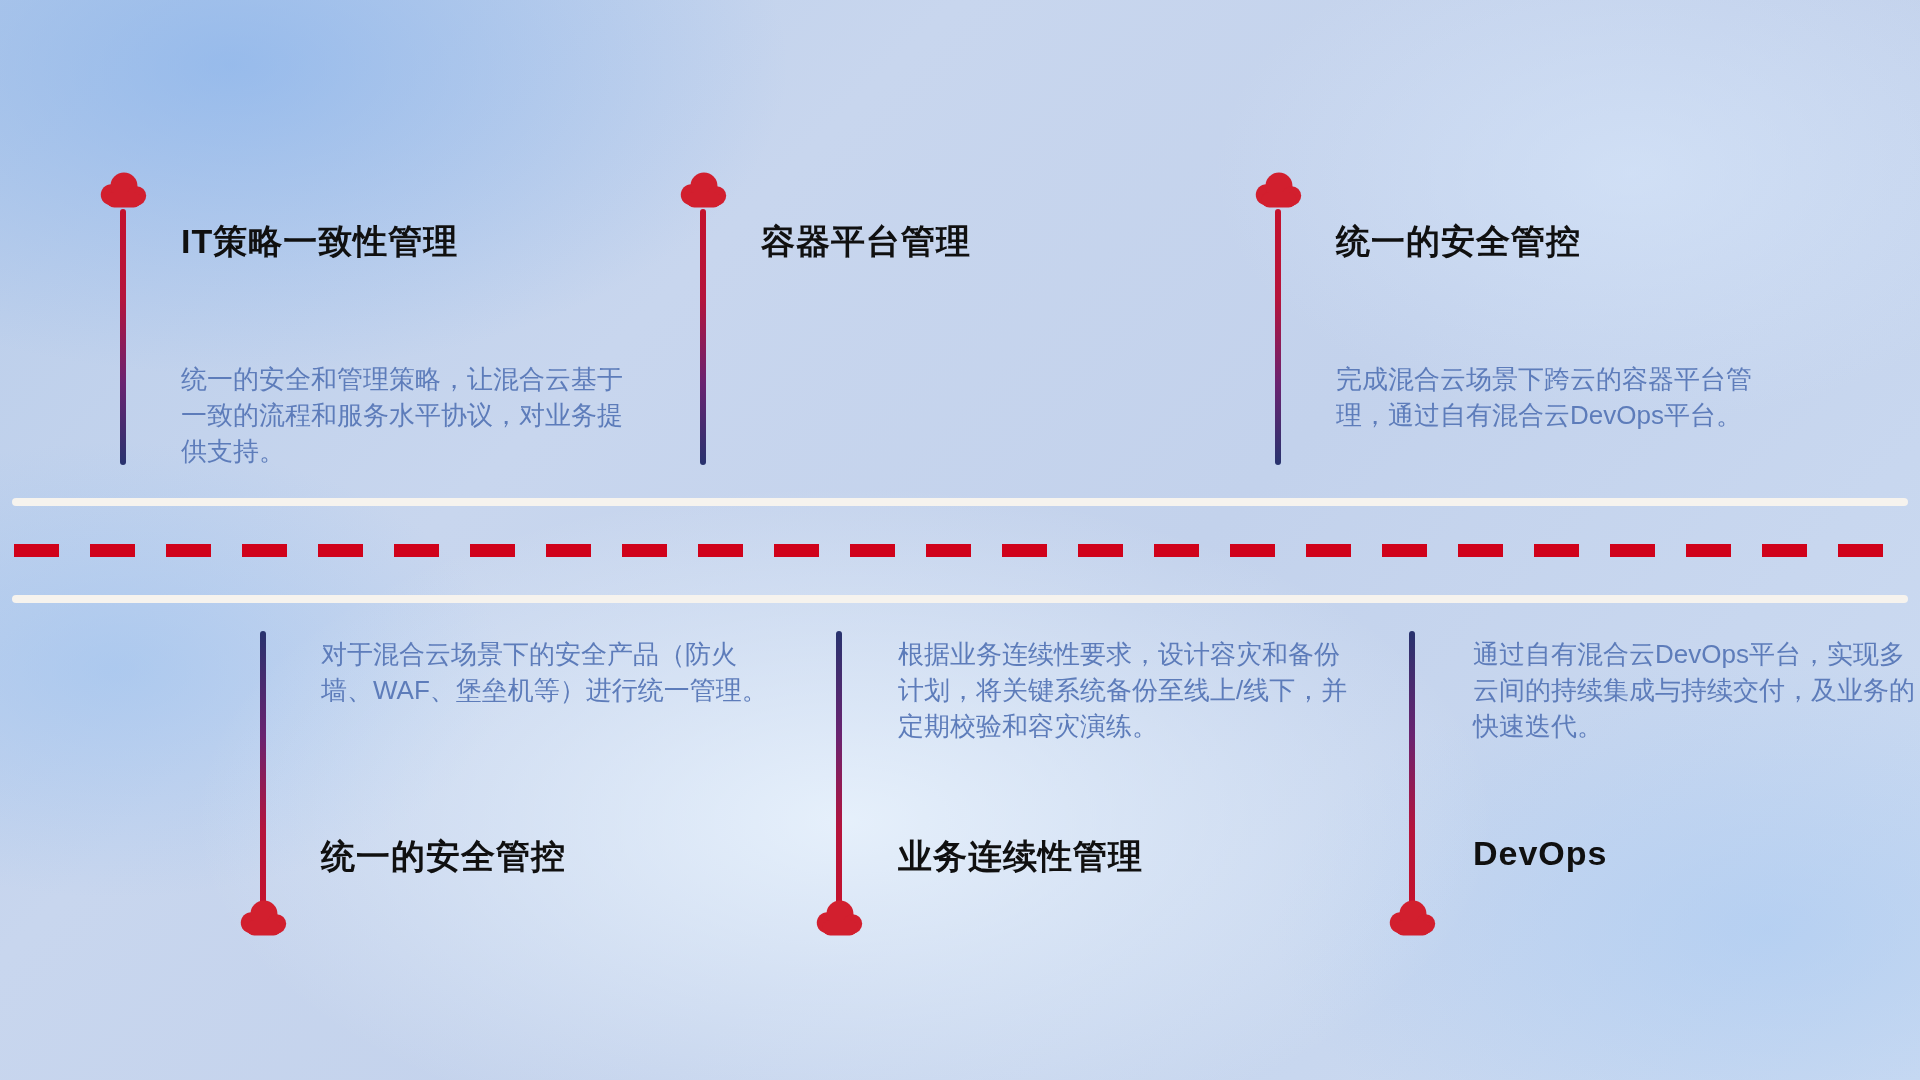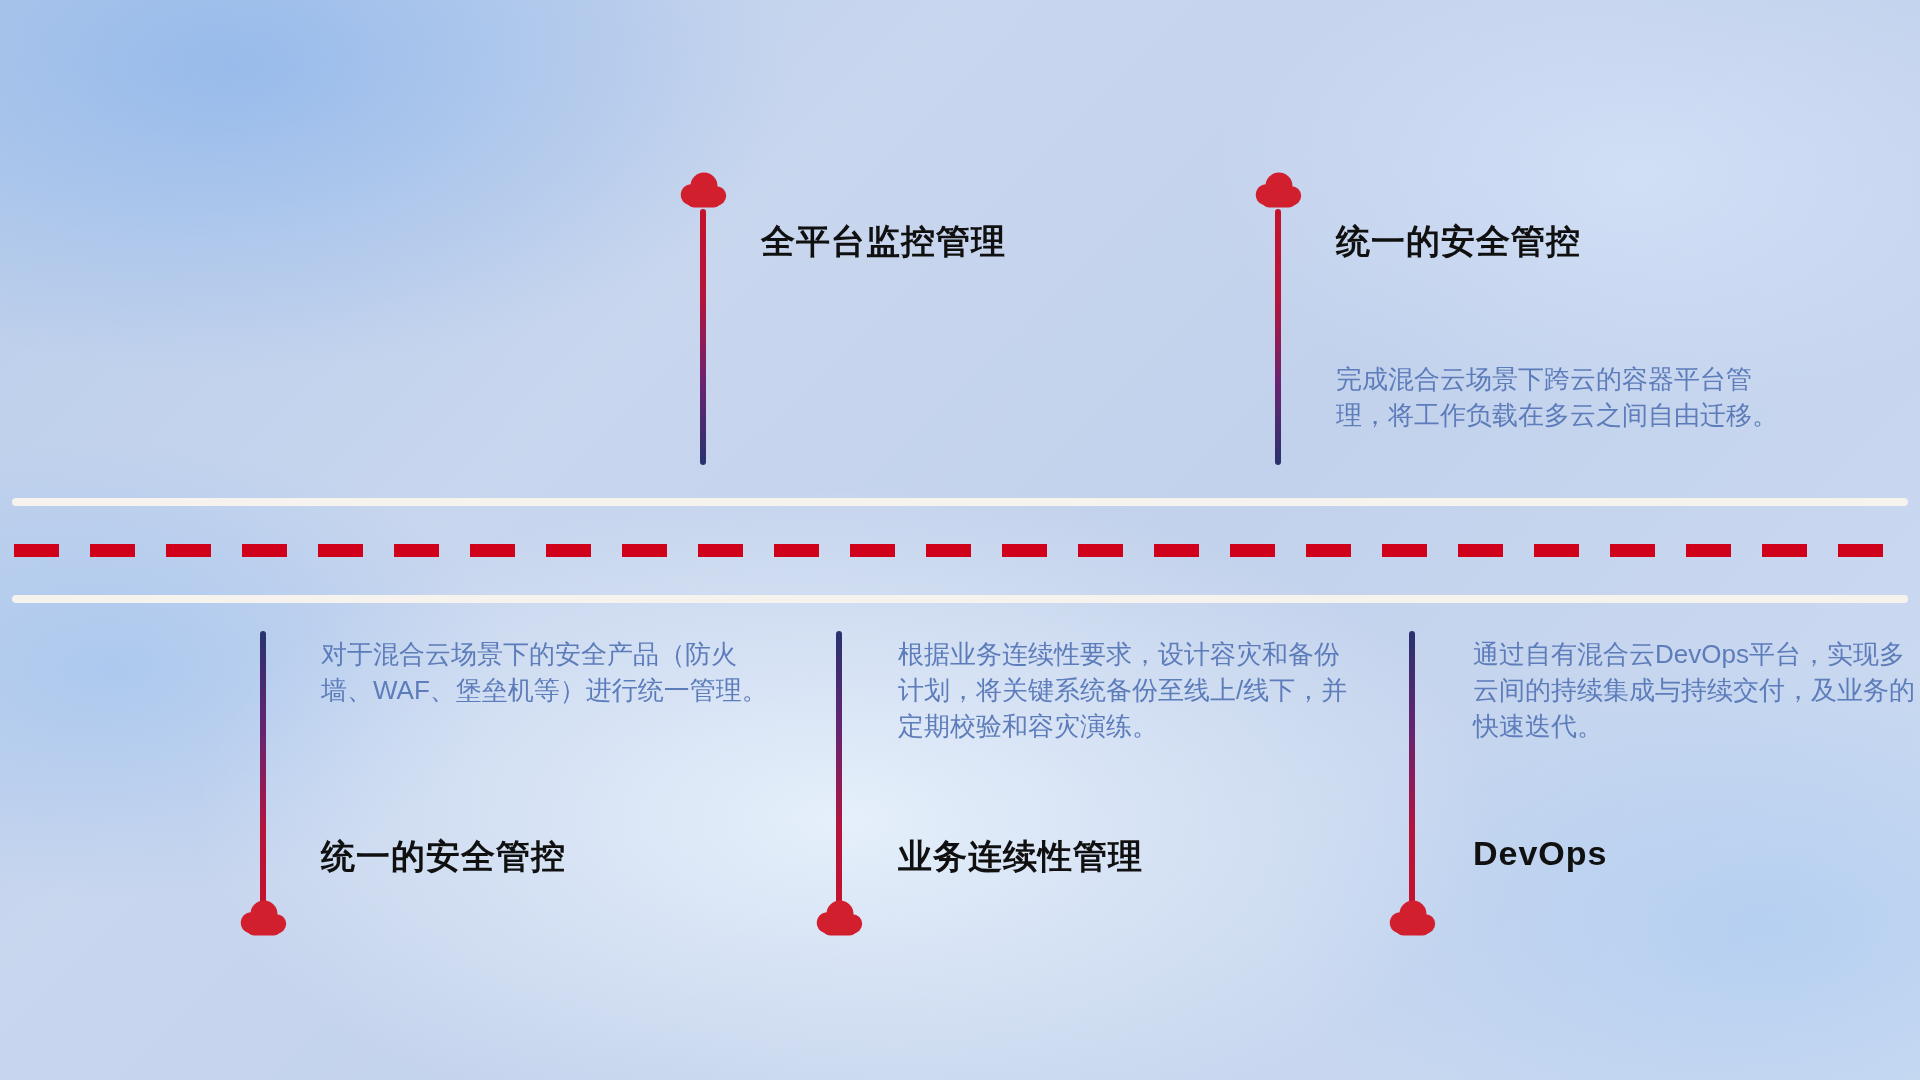"IT策略一致性管理" div.item { html: none -> <div> <svg> <g> <circle></circle> <circle></circle> <circle></circle> <rect></rect> </g> </svg> <div></div> <div>IT策略一致性管理</div> <div>统一的安全和管理策略，让混合云基于一致的流程和服务水平协议，对业务提供支持。</div> </div> }
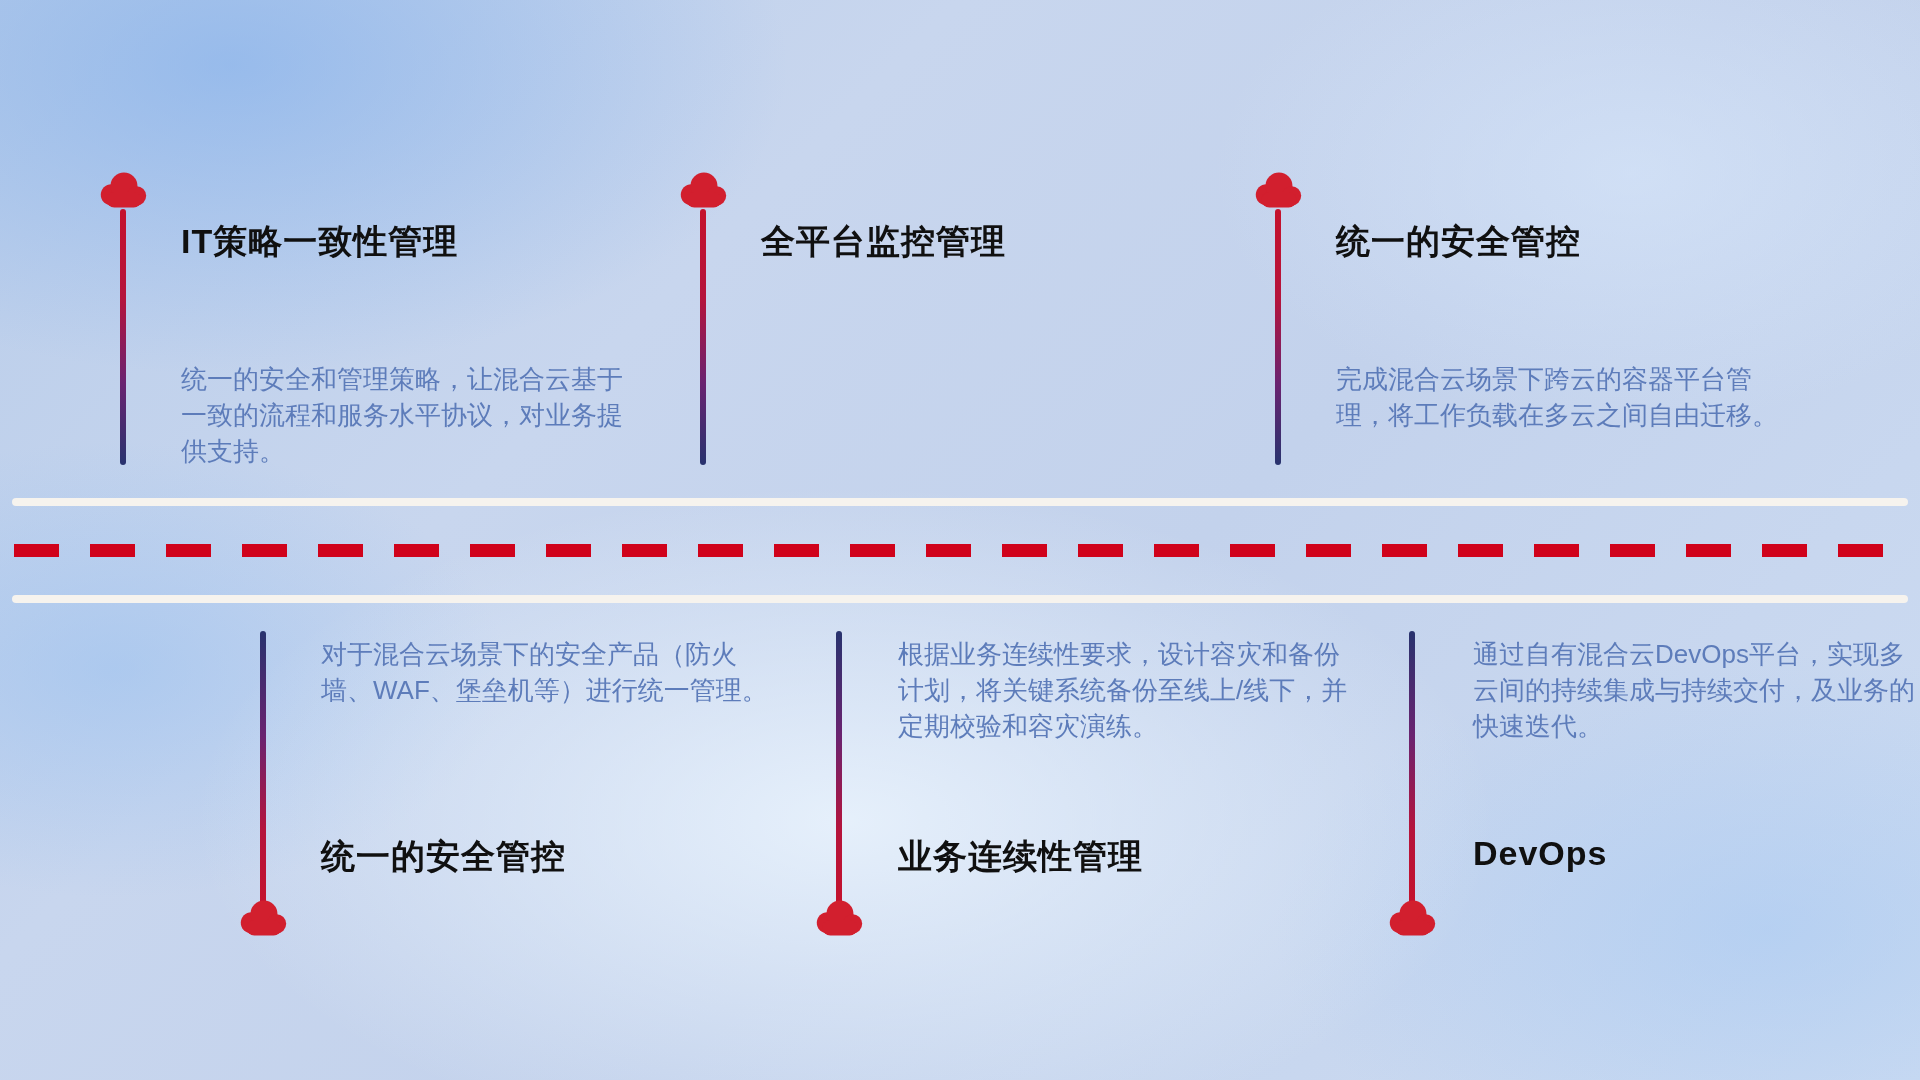"全平台监控管理" div.item-title { text: 全平台监控 -> 容器平台 }
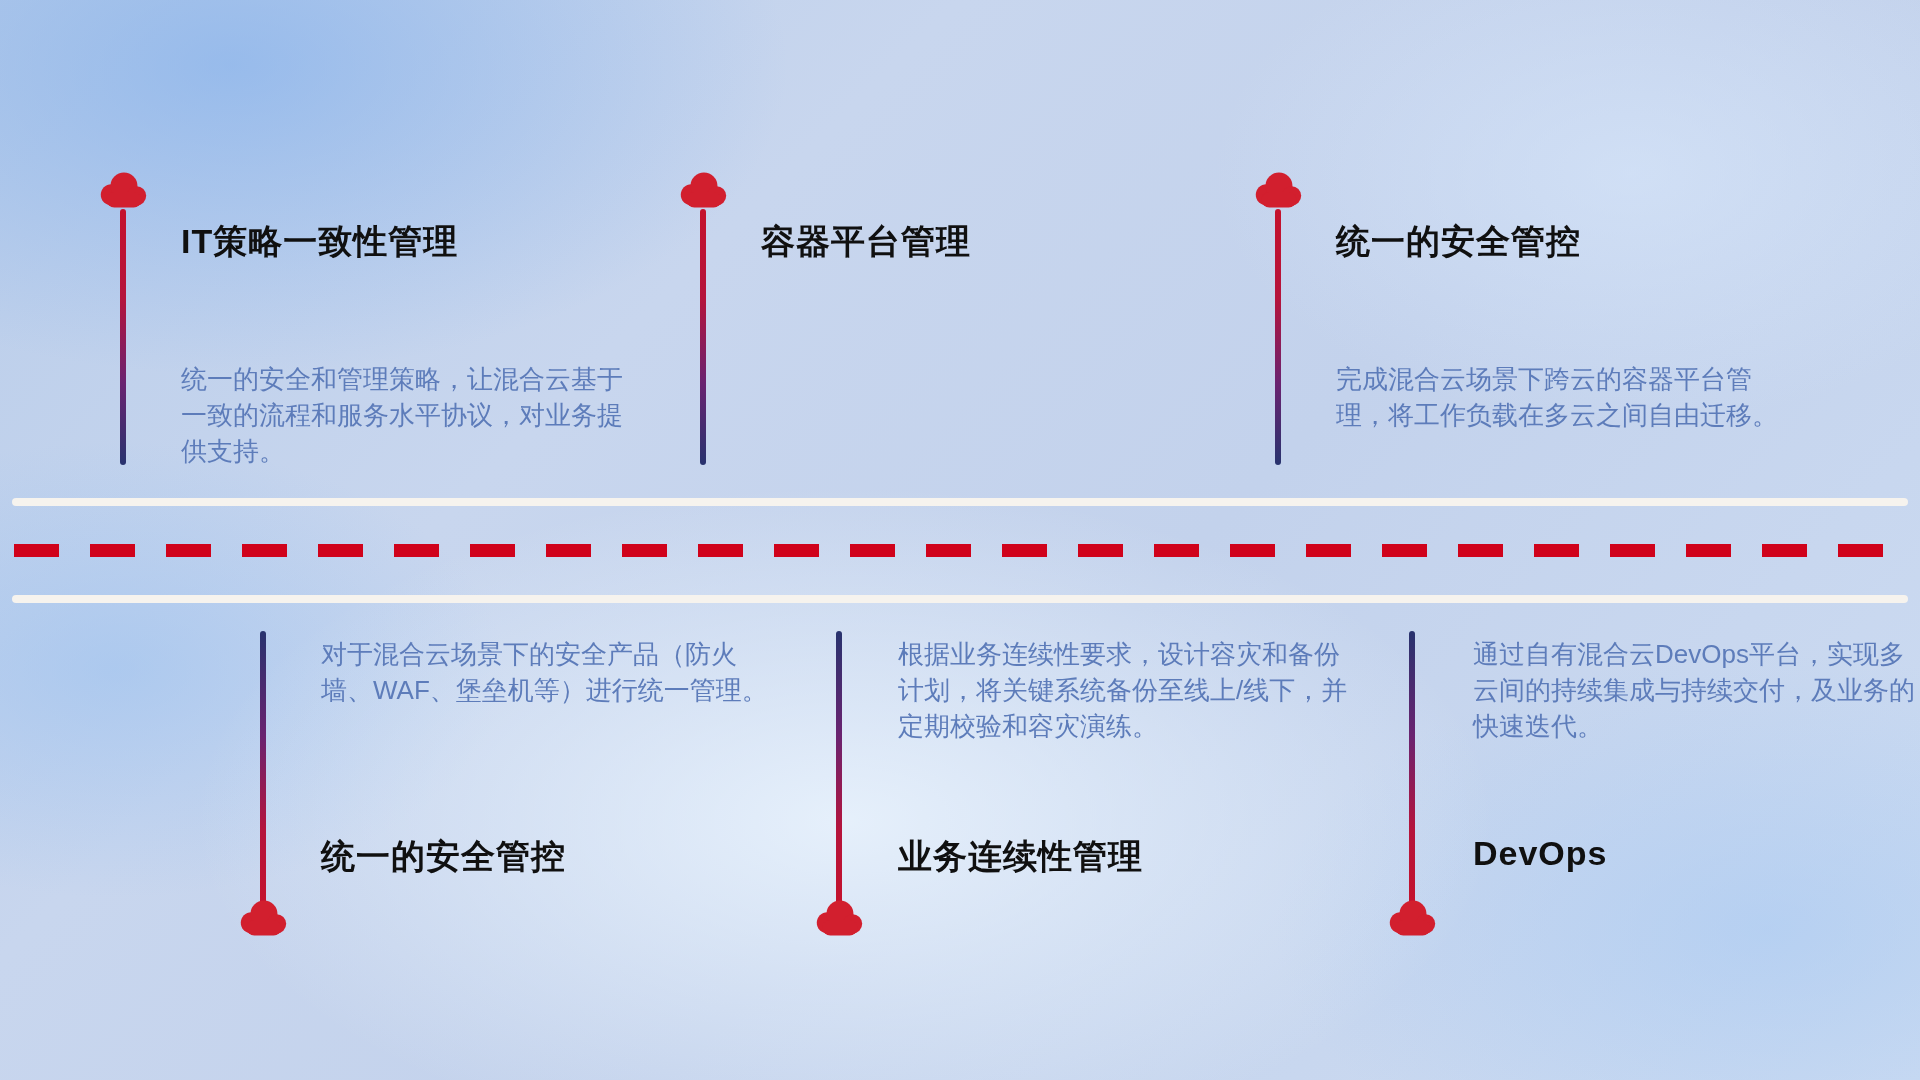"完成混合云场景下跨云的容器平台管理，将工作负载在多云之间自由迁移。" div.item-desc { text: 将工作负载在多云之间自由迁移 -> 通过自有混合云DevOps平台 }
